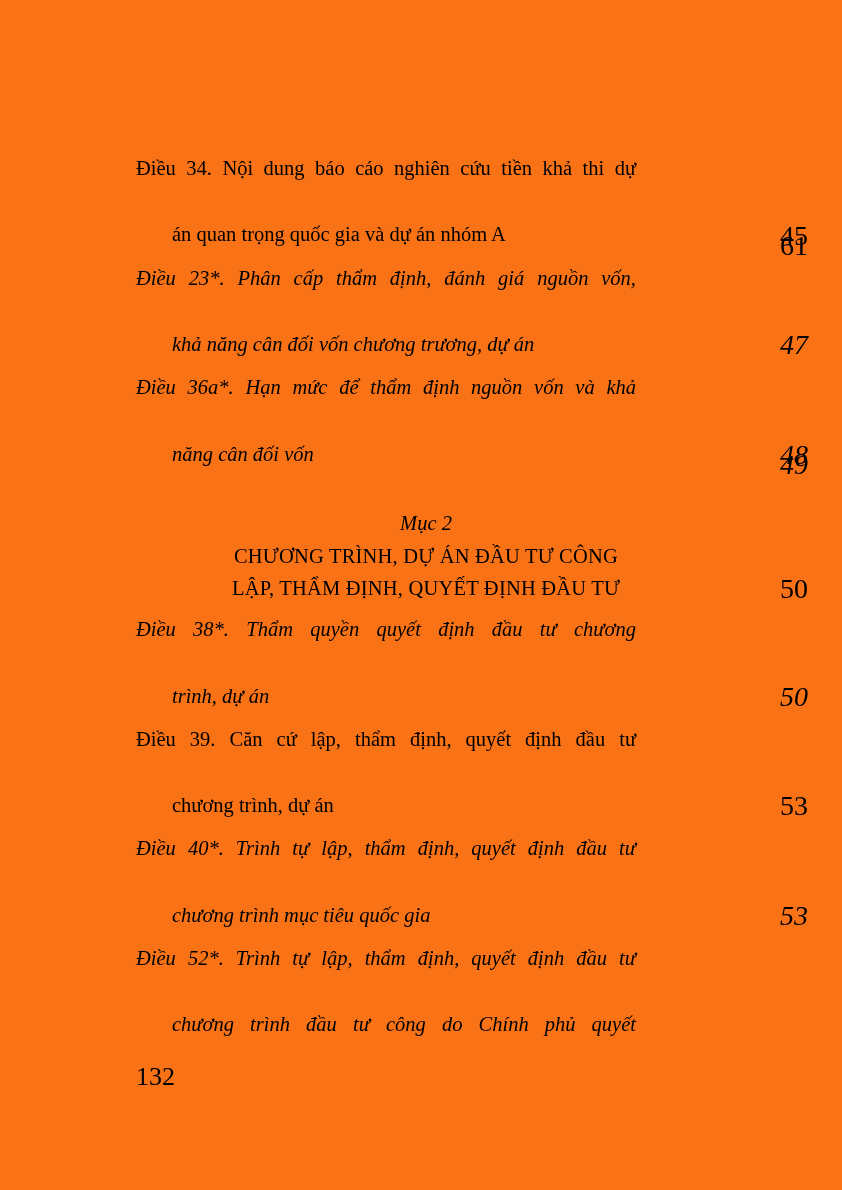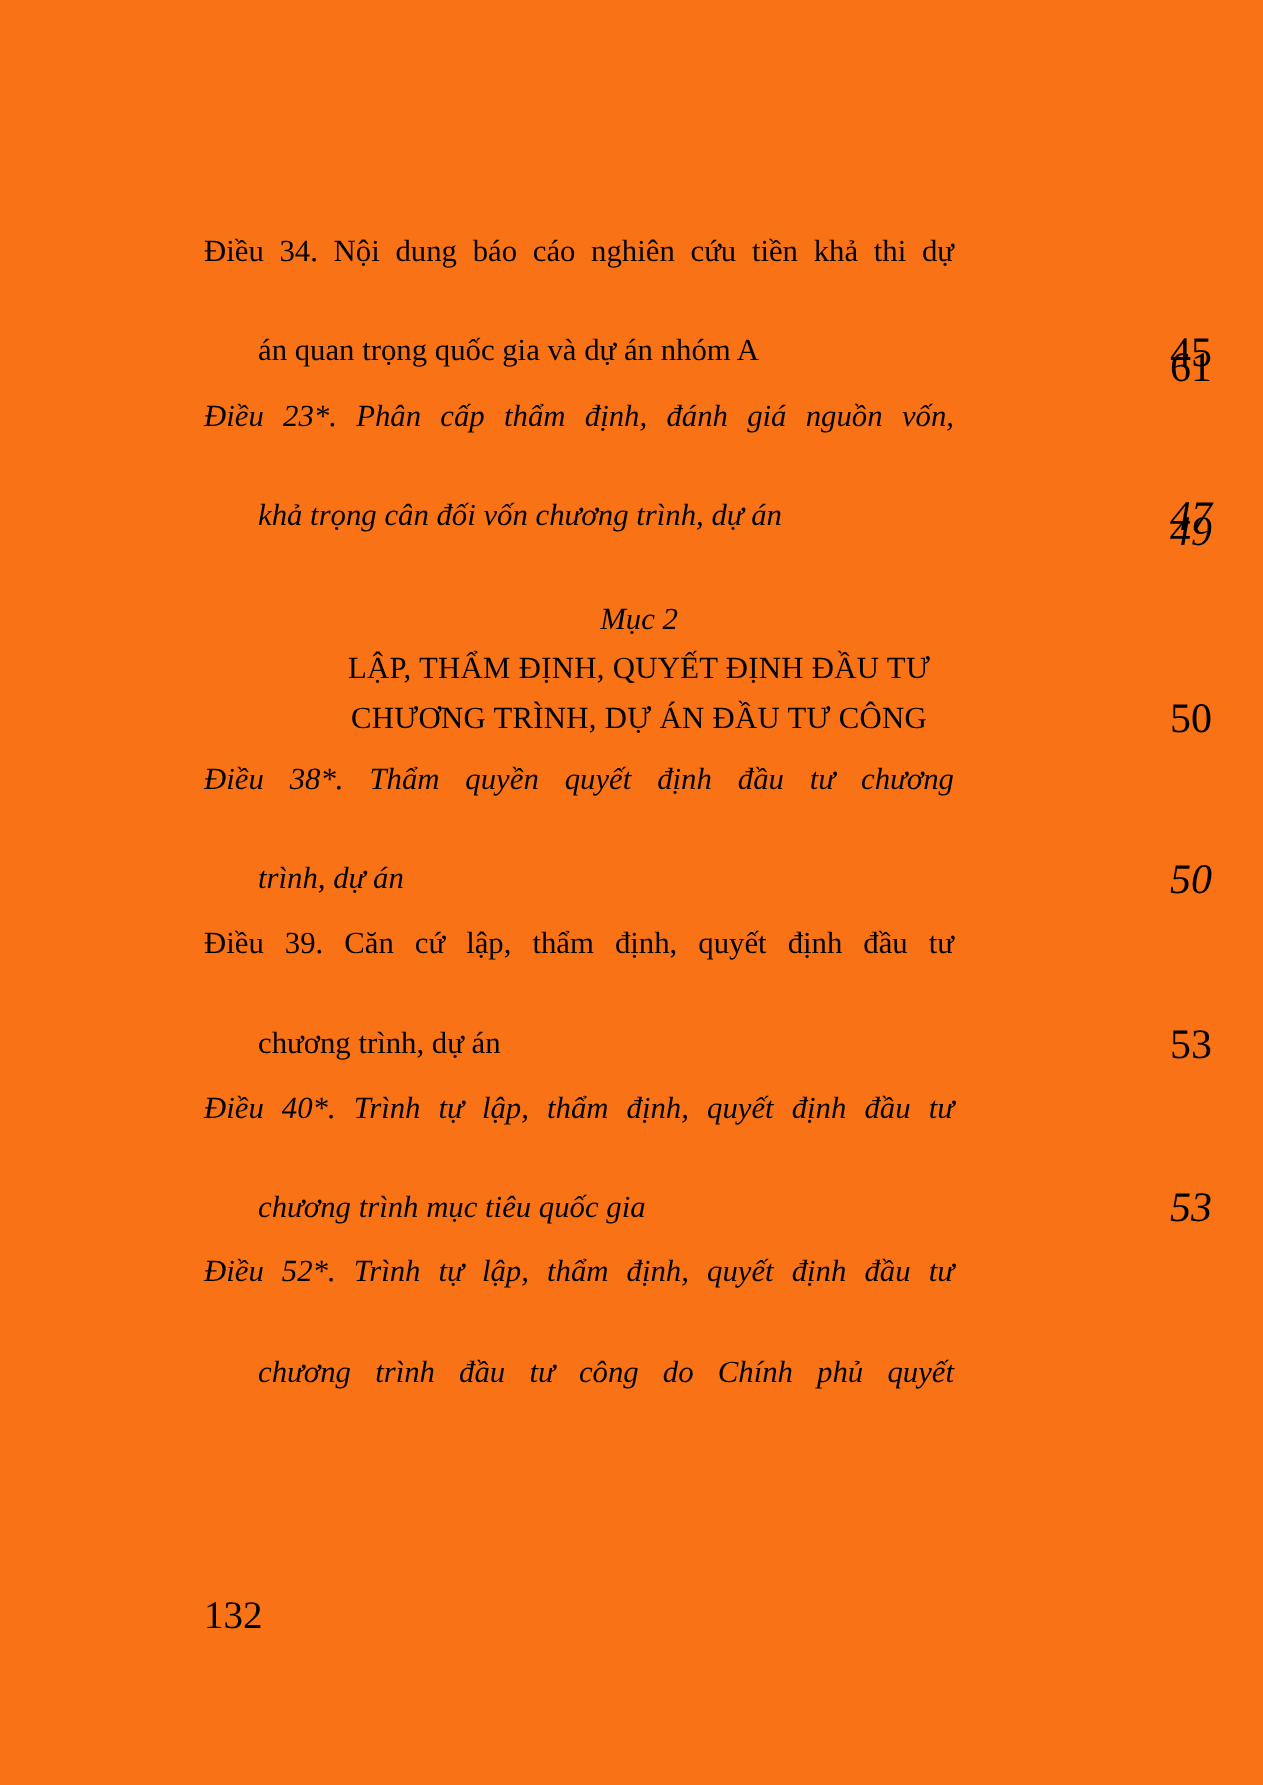"khả trọng cân đối vốn" span.line { text: trọng cân đối vốn chương trình -> năng cân đối vốn chương trương }
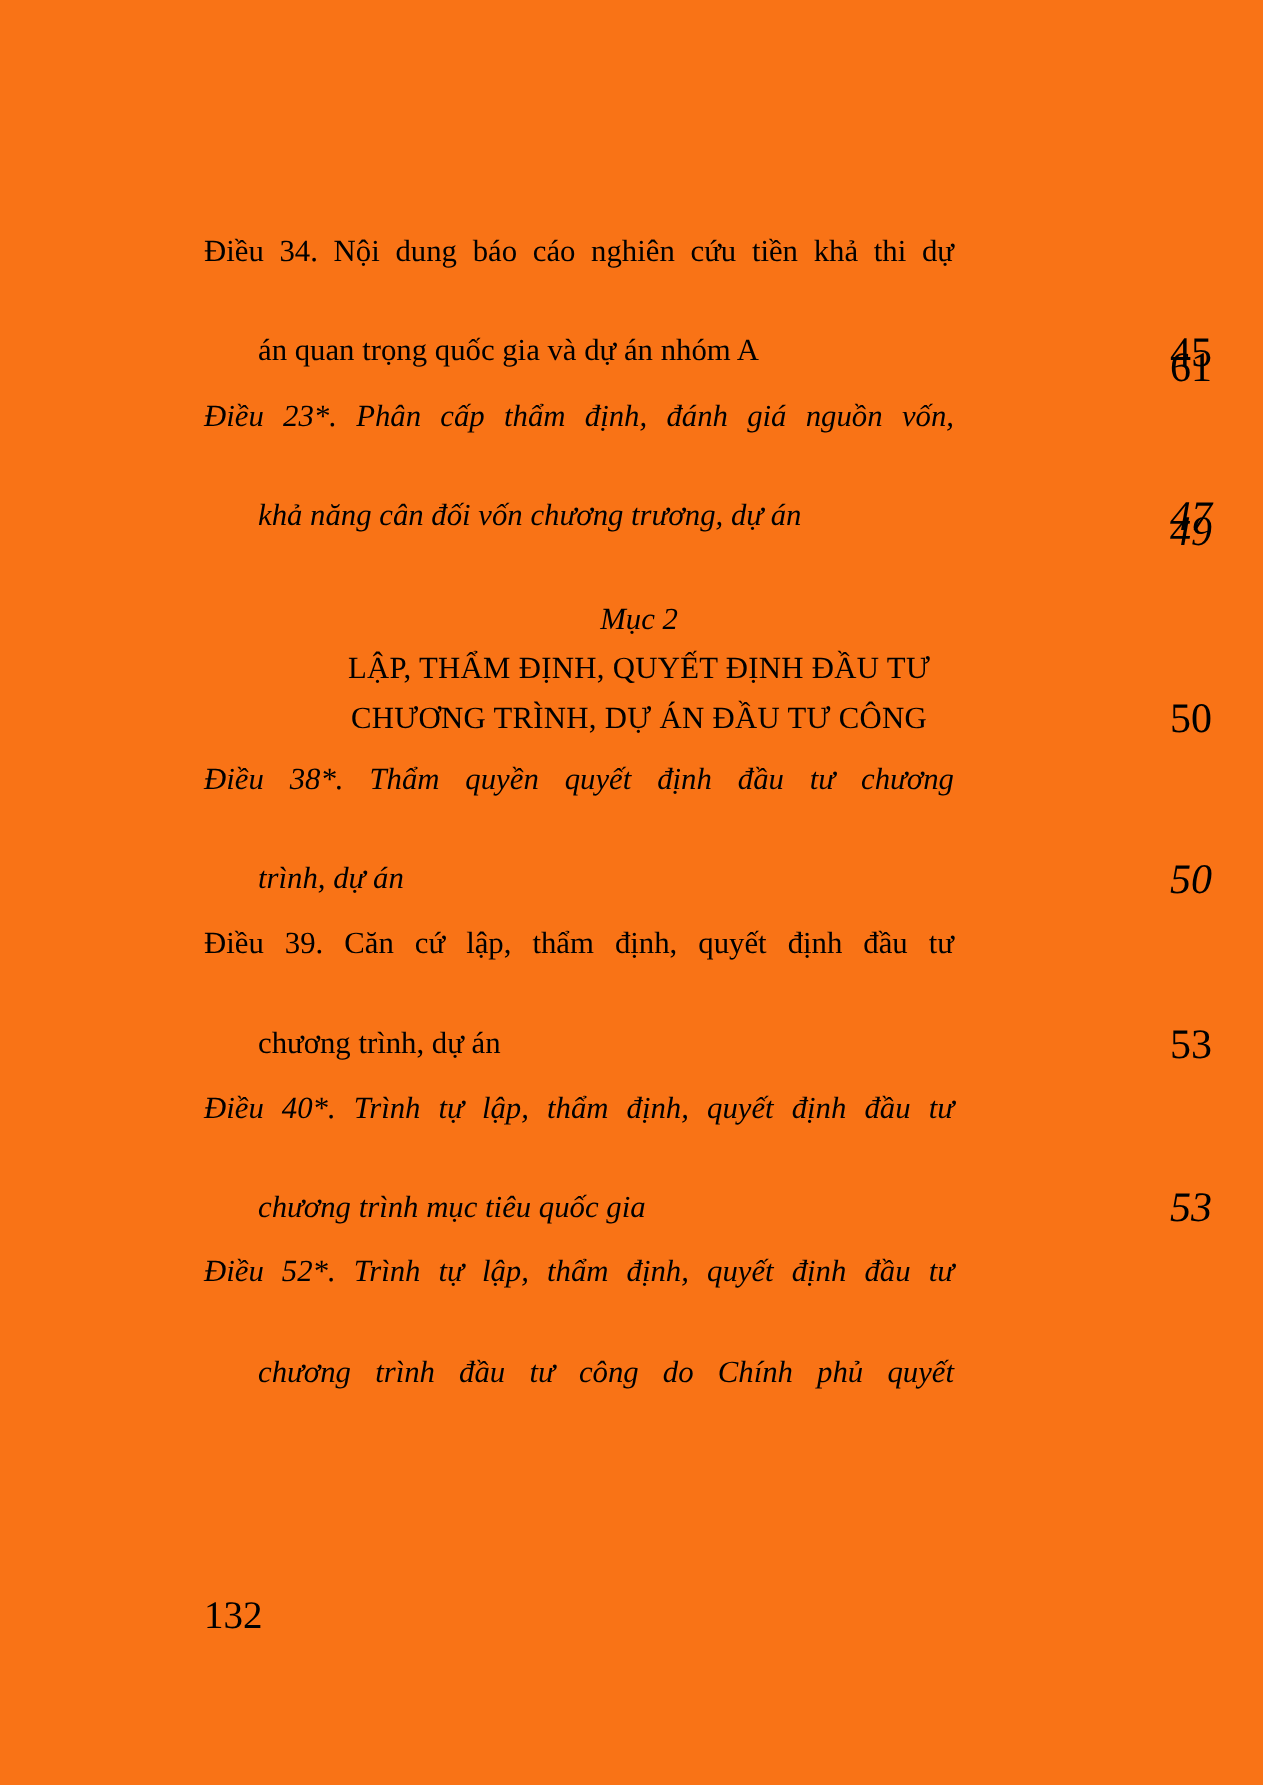"Điều 36a*. Hạn mức để" div.toc-entry { html: none -> <div> <div> <span>Điều 36a*. Hạn mức để thẩm định nguồn vốn và khả</span> <span>năng cân đối vốn</span> </div> <div>48</div> </div> }
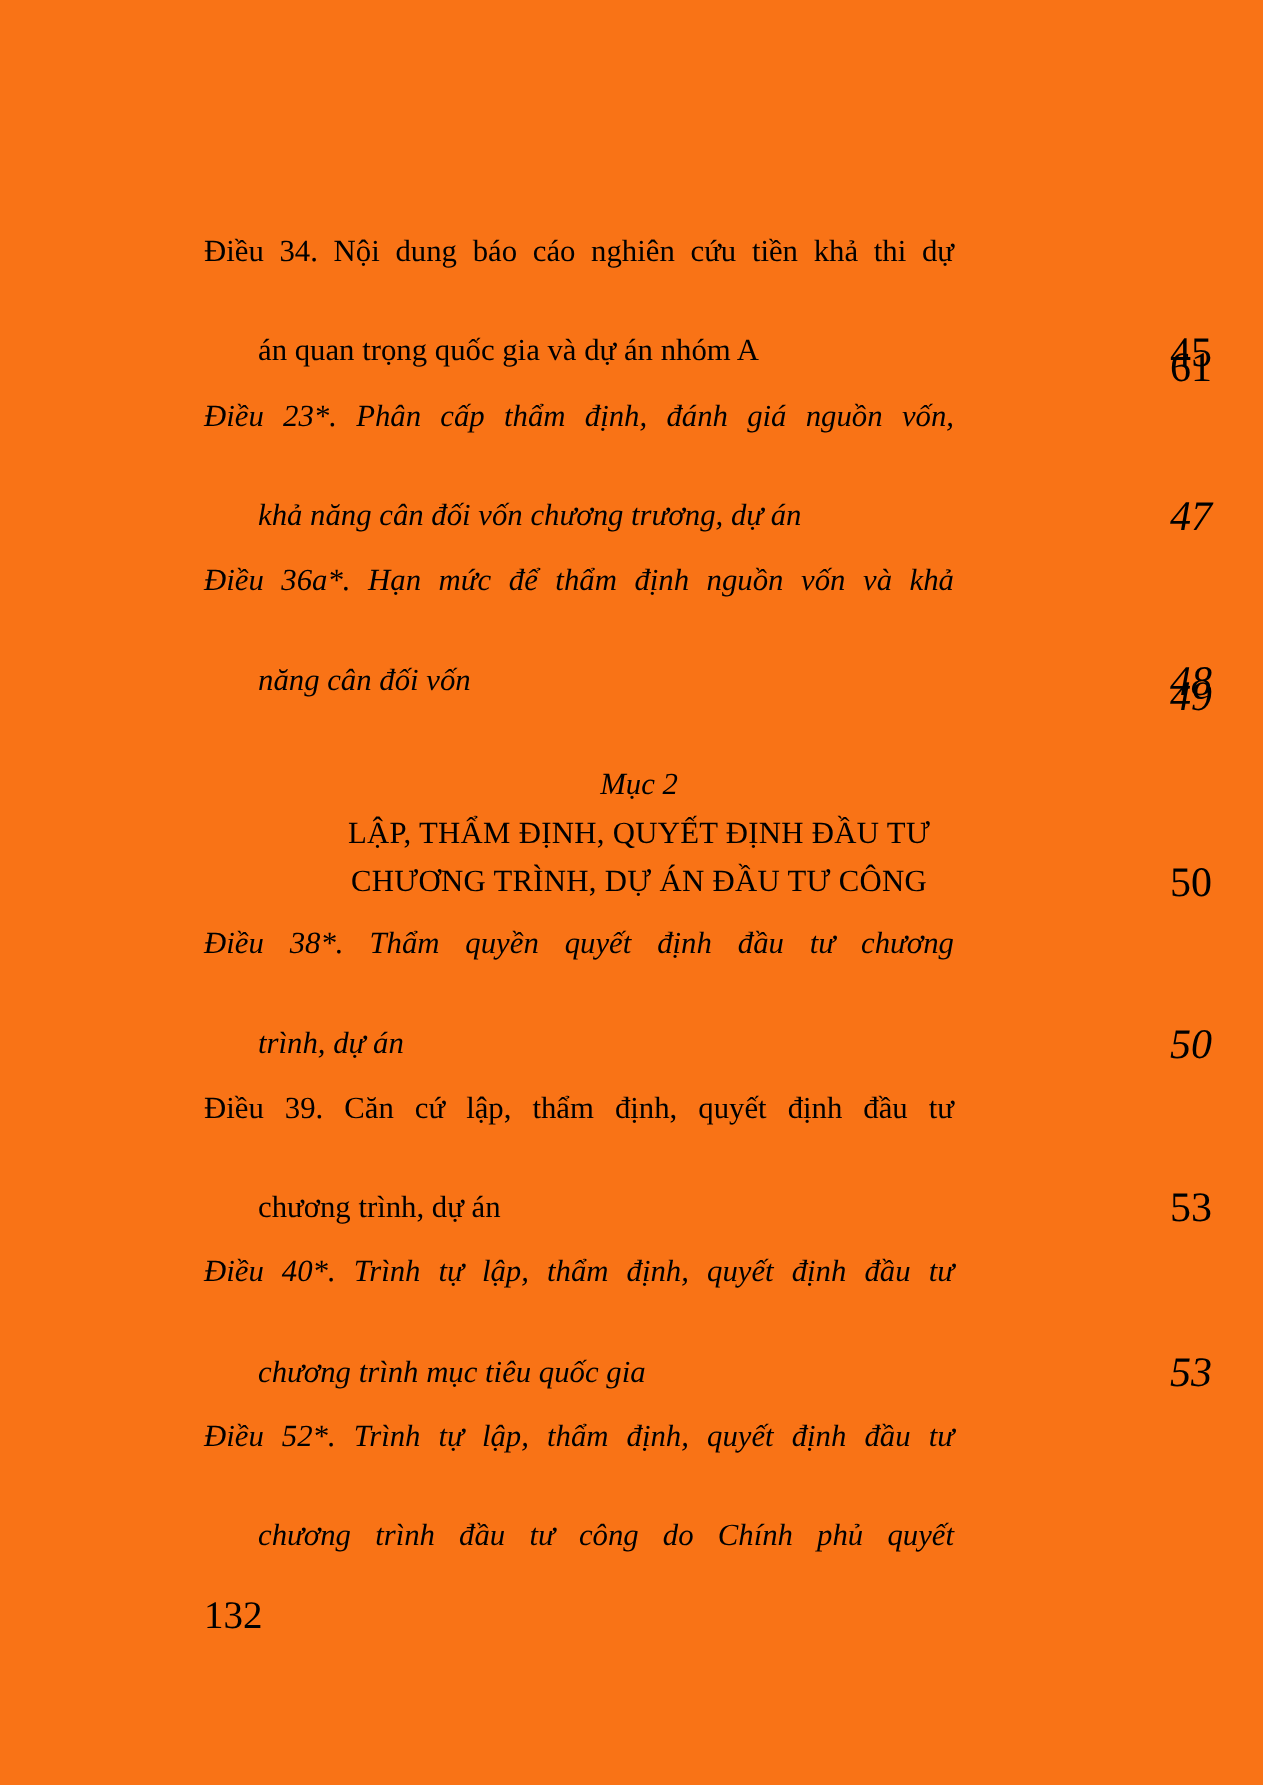"LẬP, THẨM ĐỊNH, QUYẾT ĐỊNH" div.heading { order: before "CHƯƠNG TRÌNH, DỰ ÁN ĐẦU" -> after "CHƯƠNG TRÌNH, DỰ ÁN ĐẦU" }
